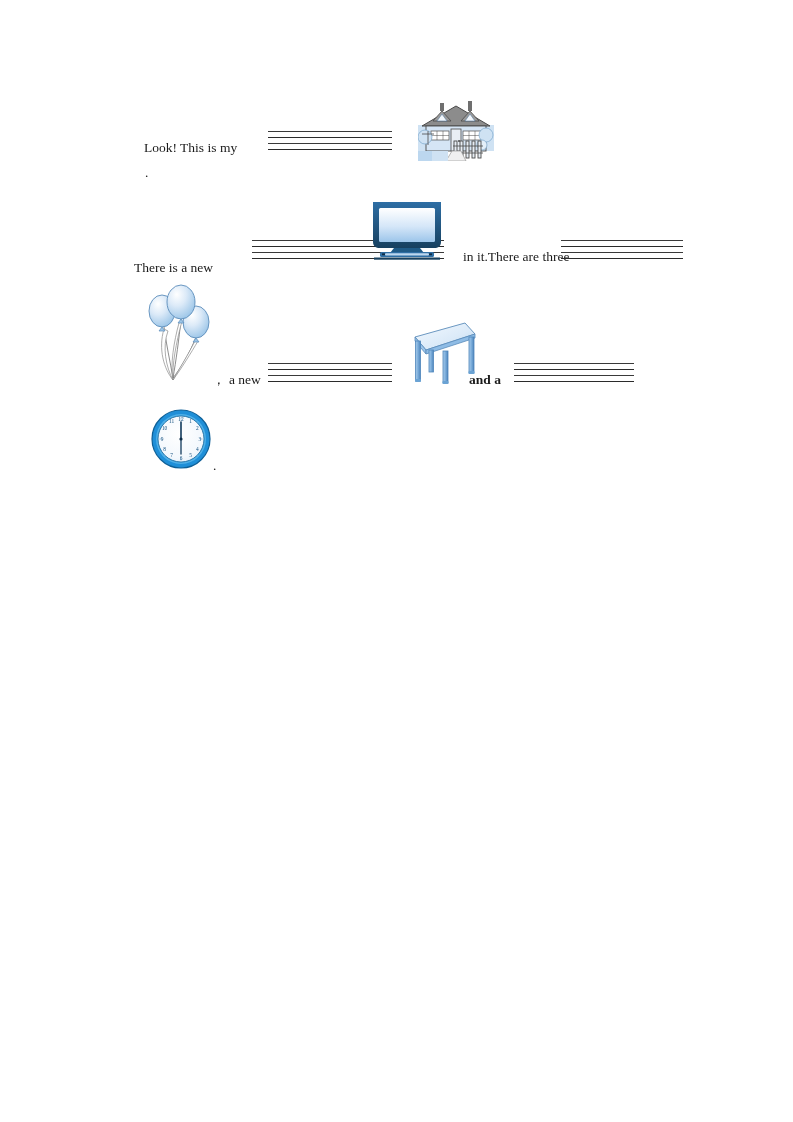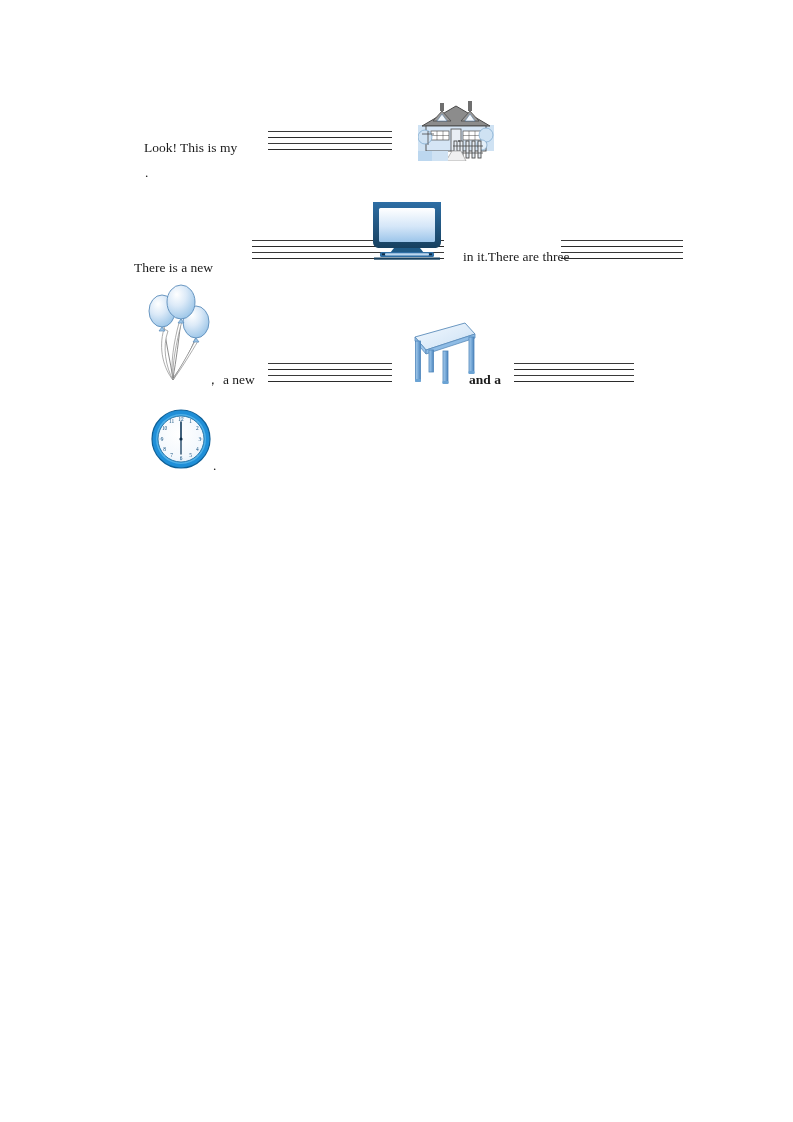"， a new" span.node { left: 206px -> 212px }
